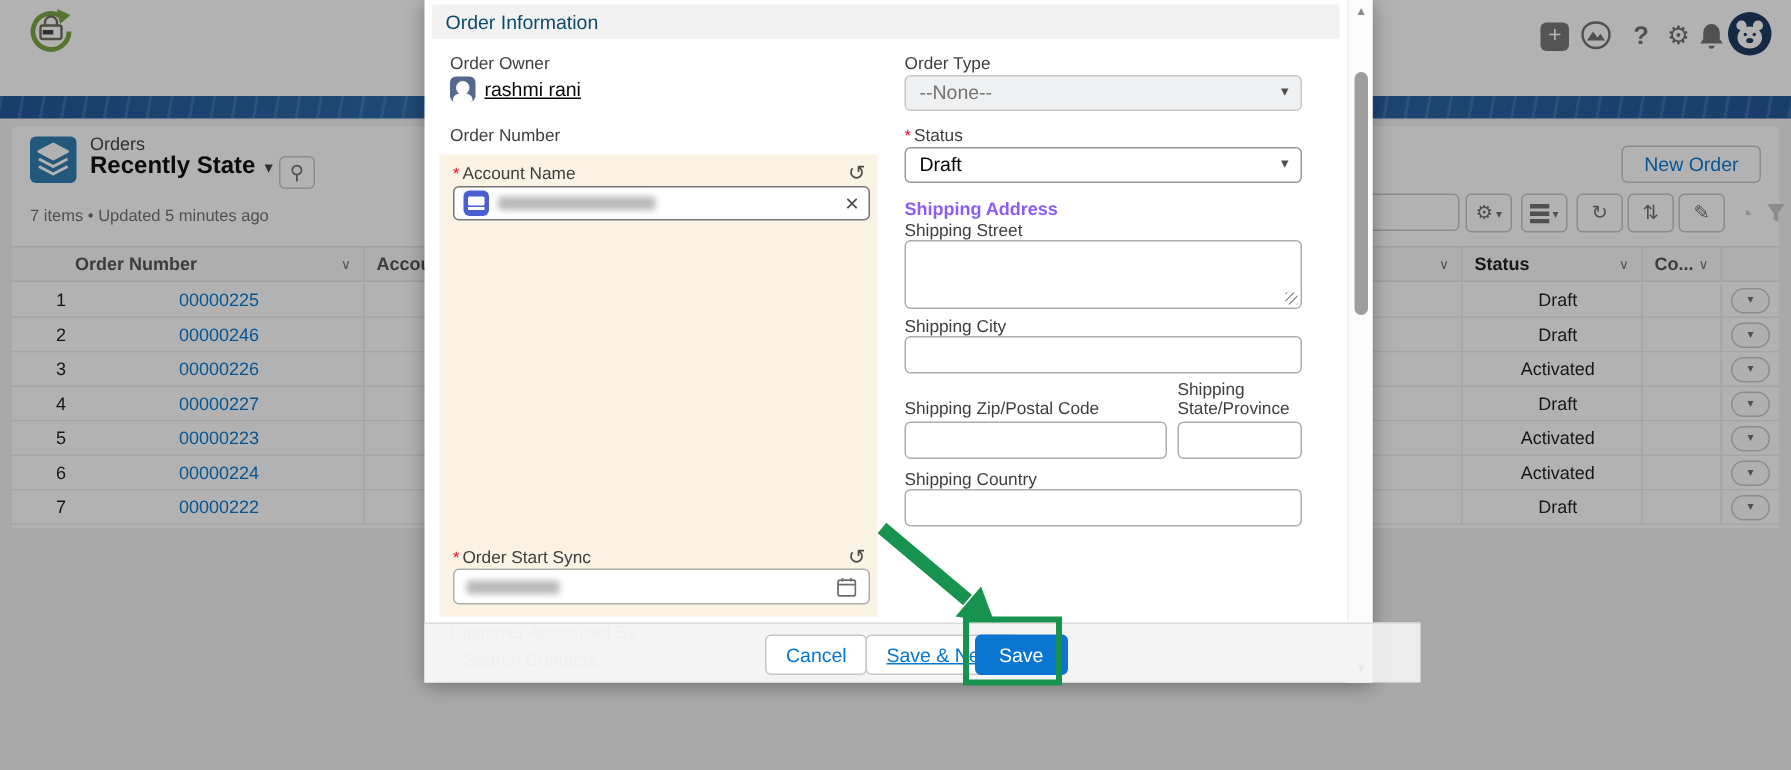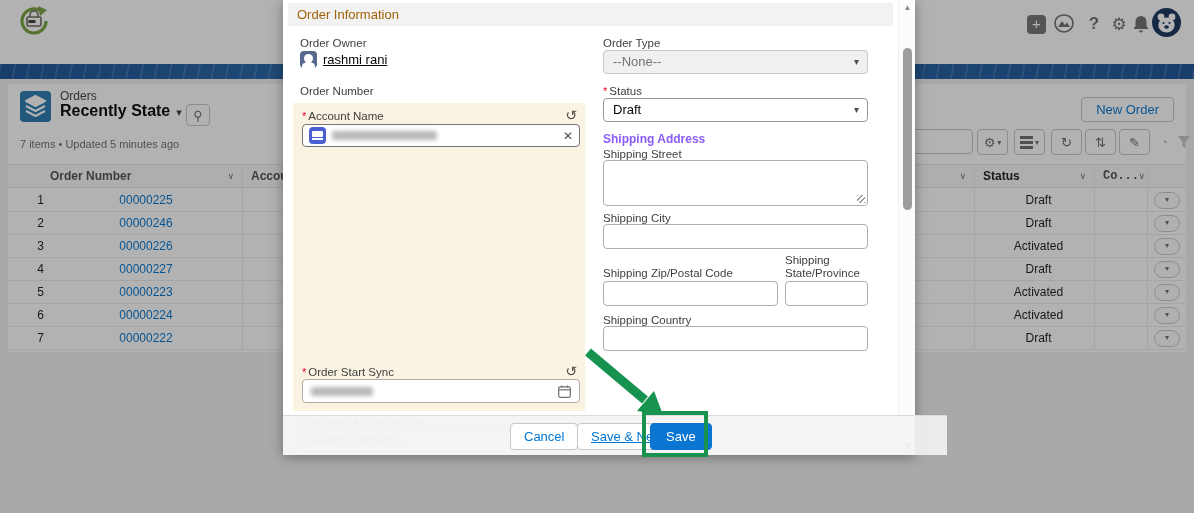"Order Information" #sect-head { color: #a16207 -> #0c4a6e }
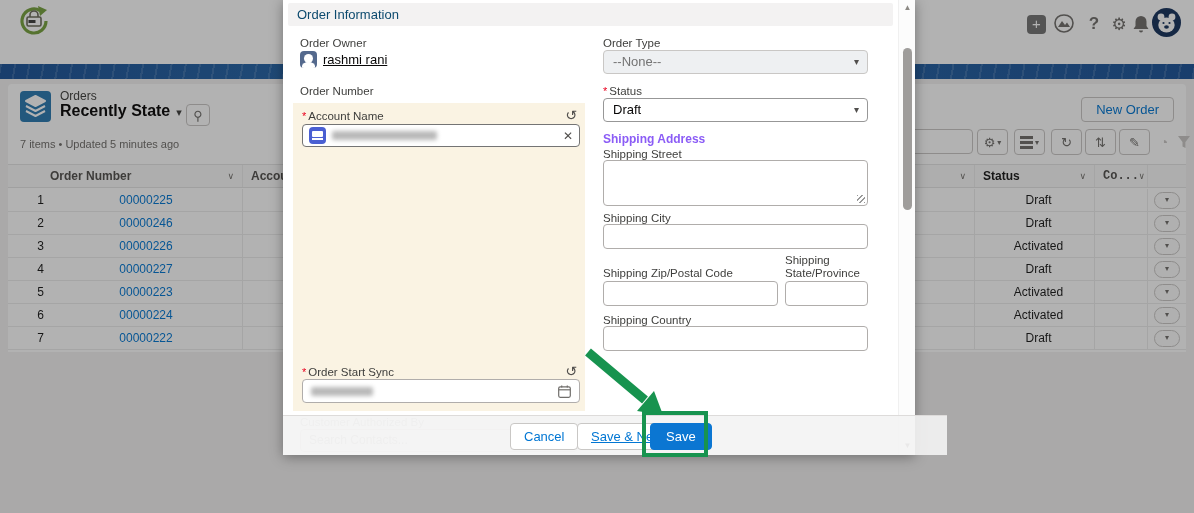"Co..." .c-co { font-family: Liberation Mono, monospace -> none }
